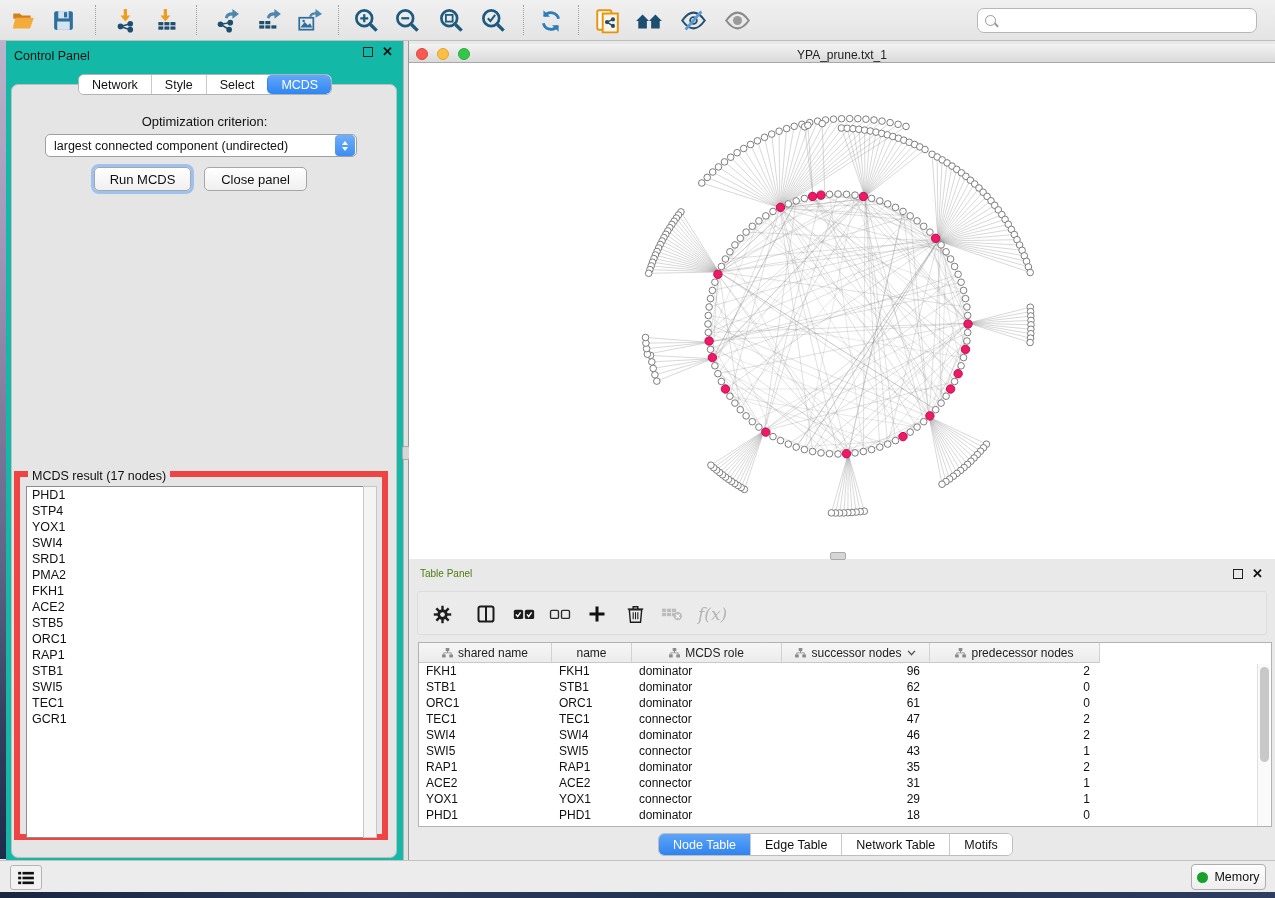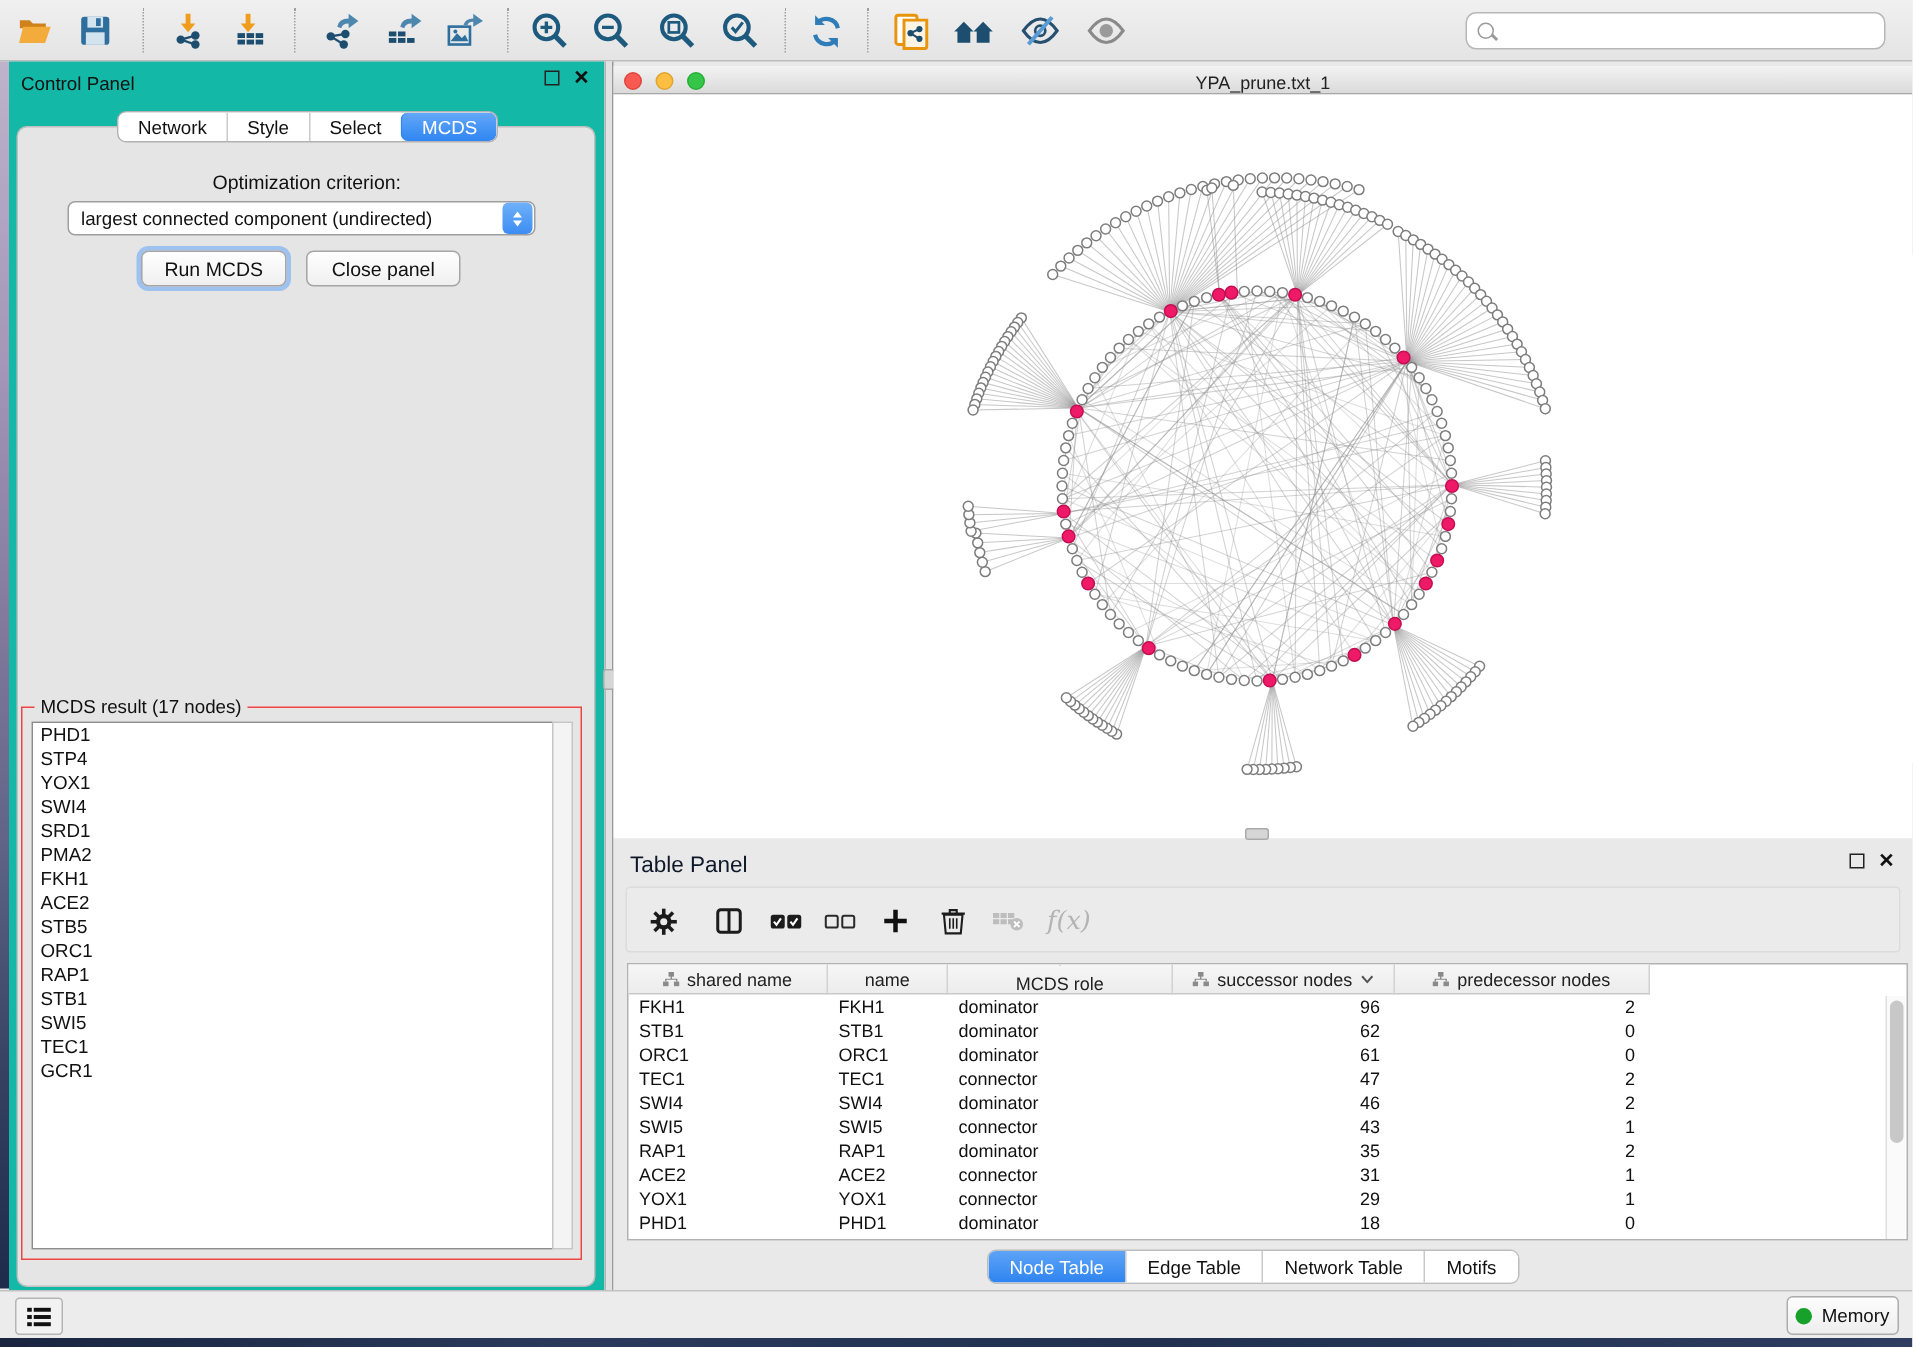"MCDS result (17 nodes)" .mcds-group { border: 1px solid #ef4444 -> 6px solid #ef4444 }
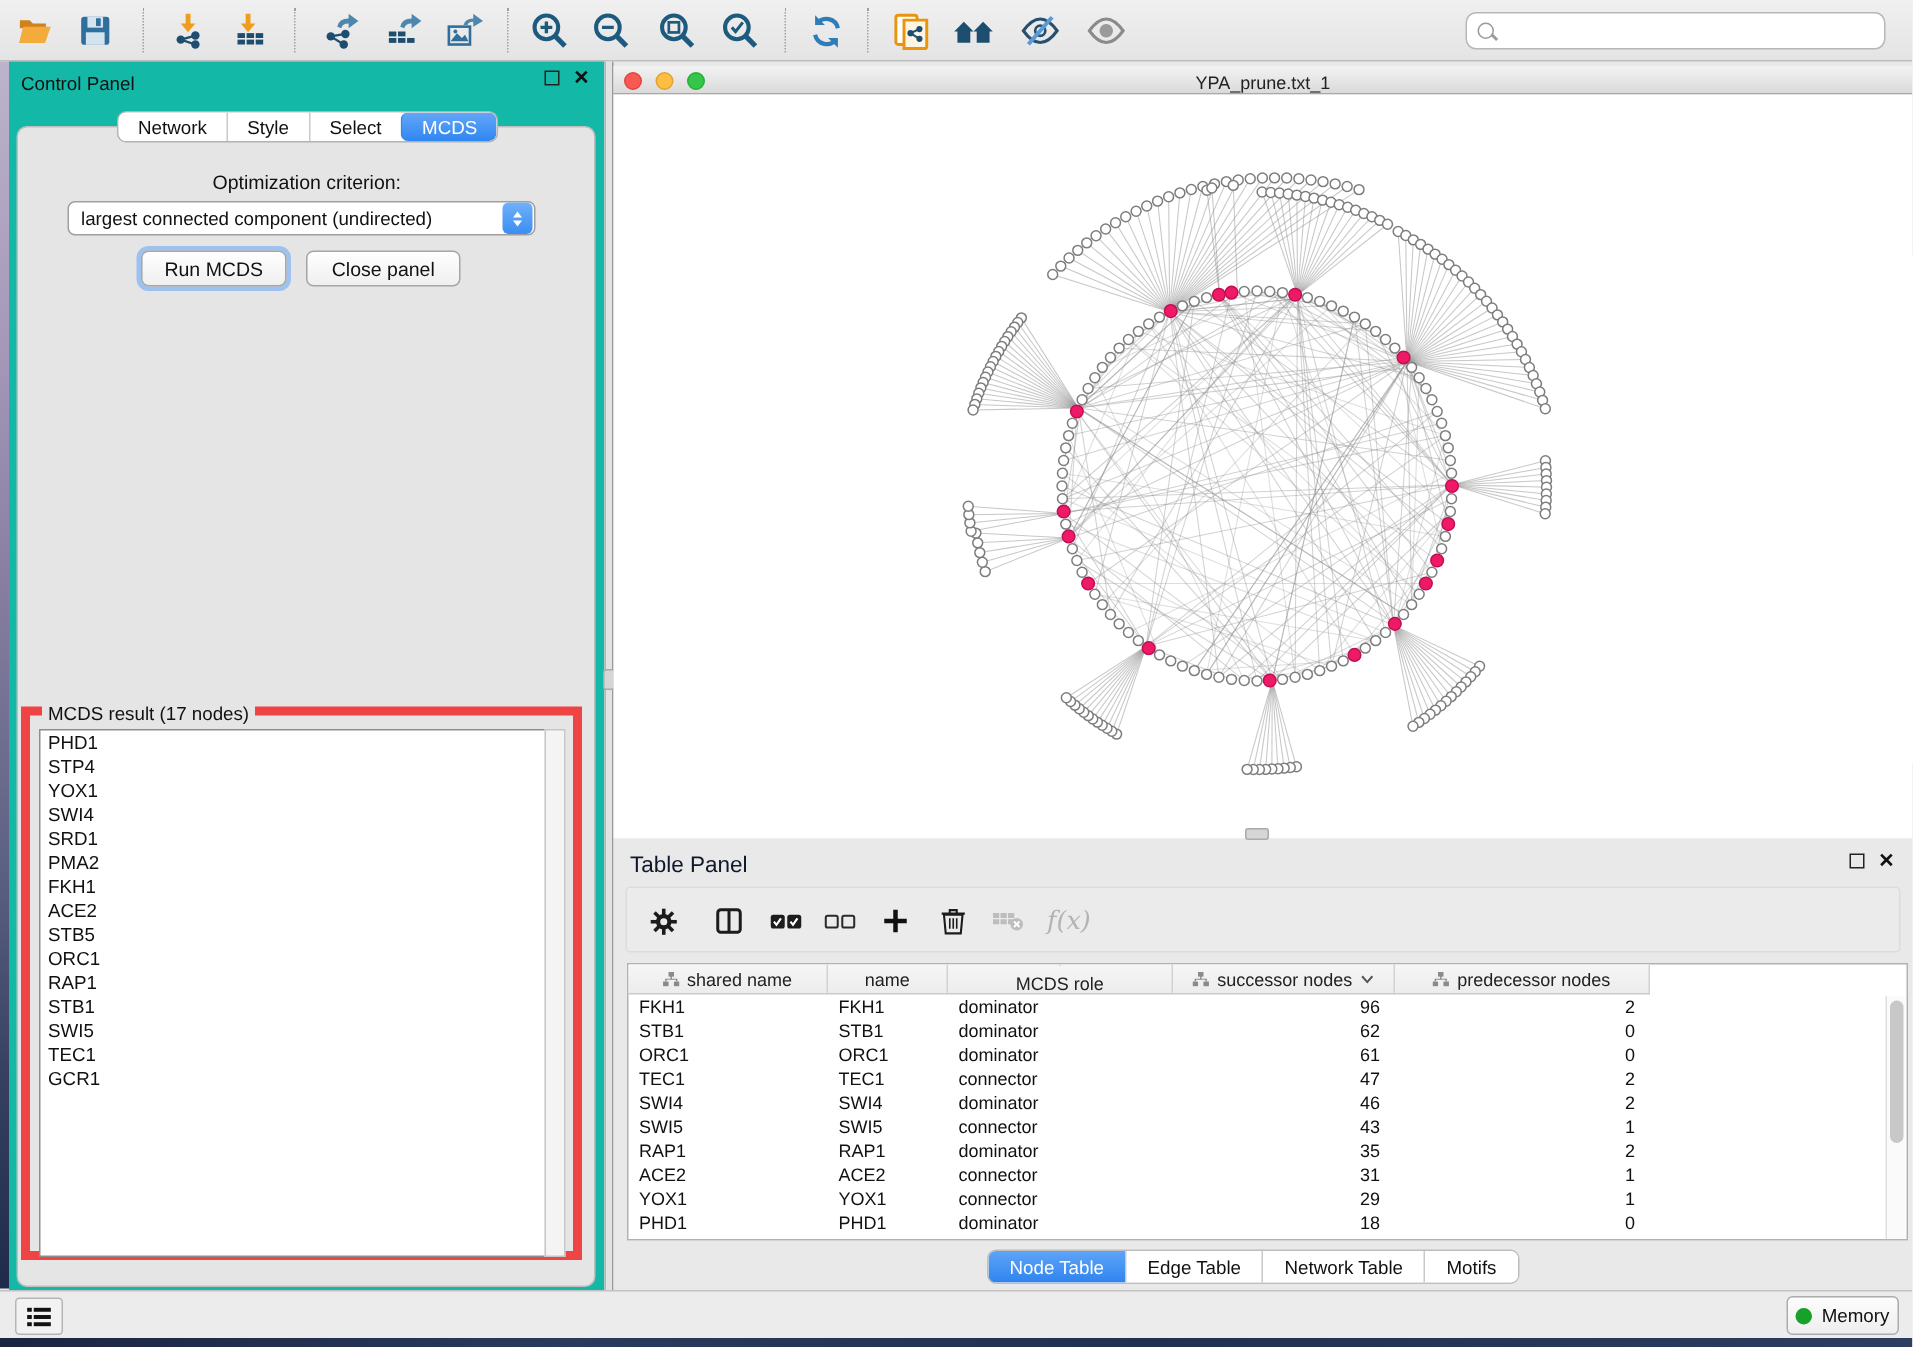"Table Panel" .tp-title { color: #0f172a -> #4d7c0f; font-size: 15px -> 10px }
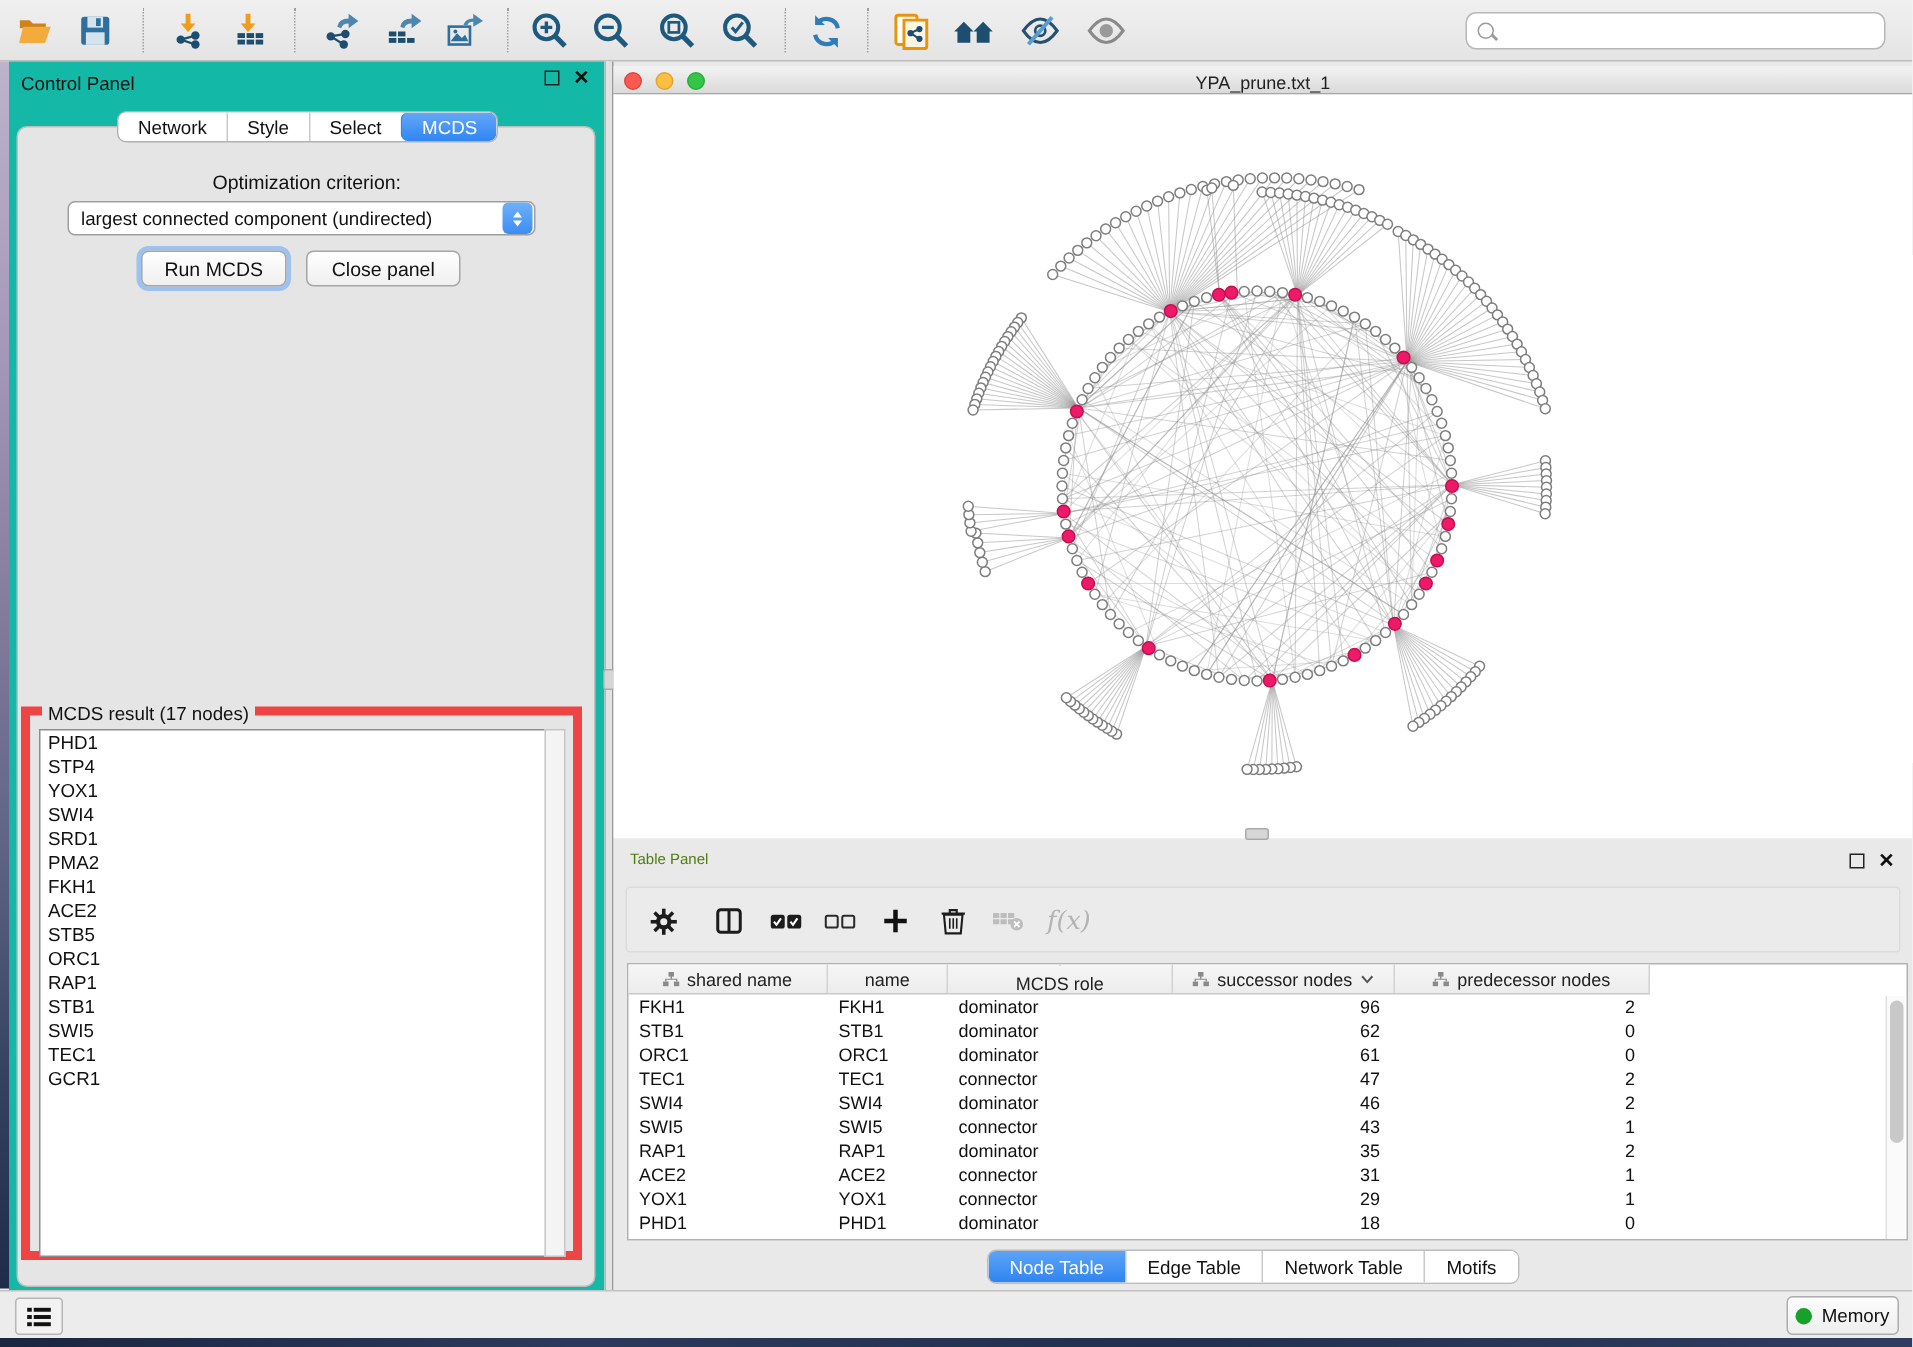"MCDS role" div.th { flex-direction: column -> none }
